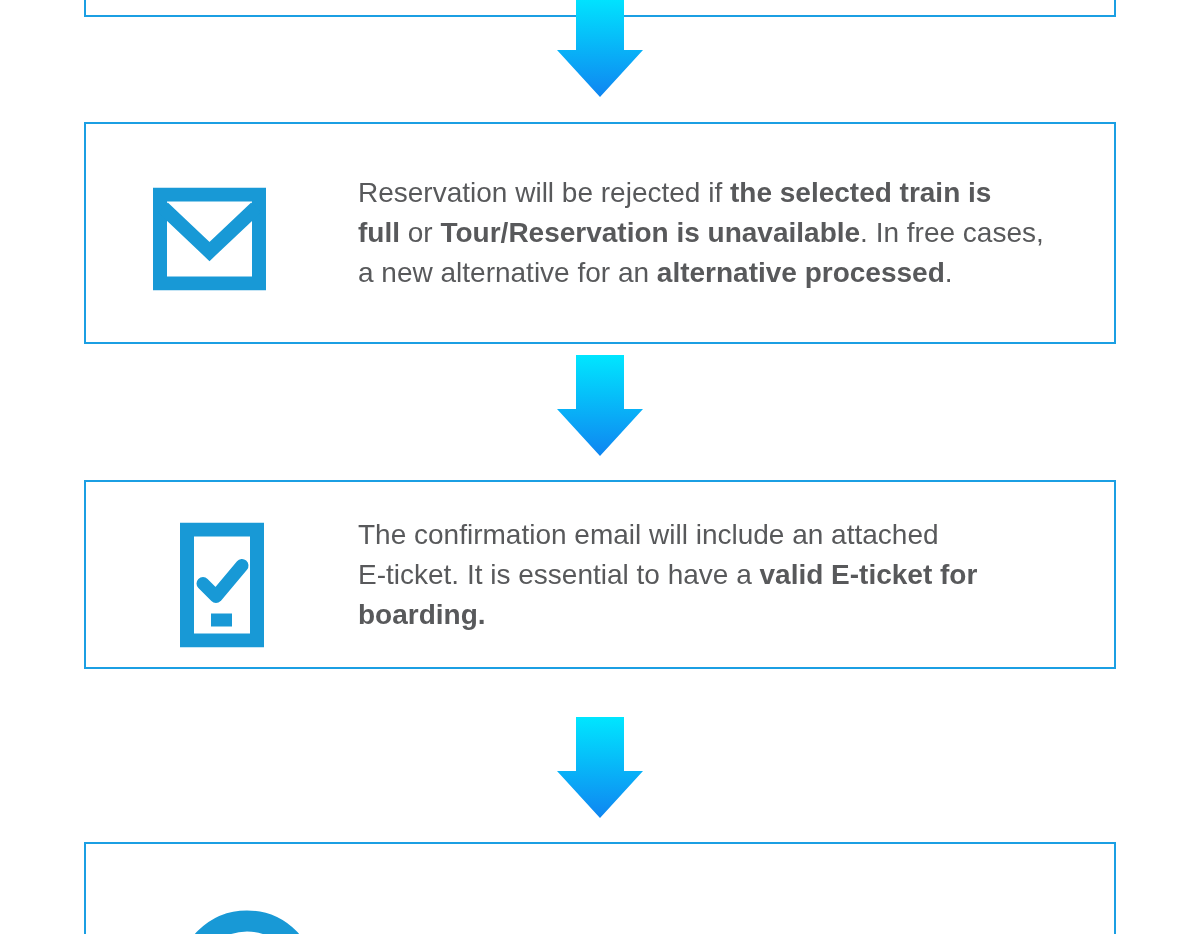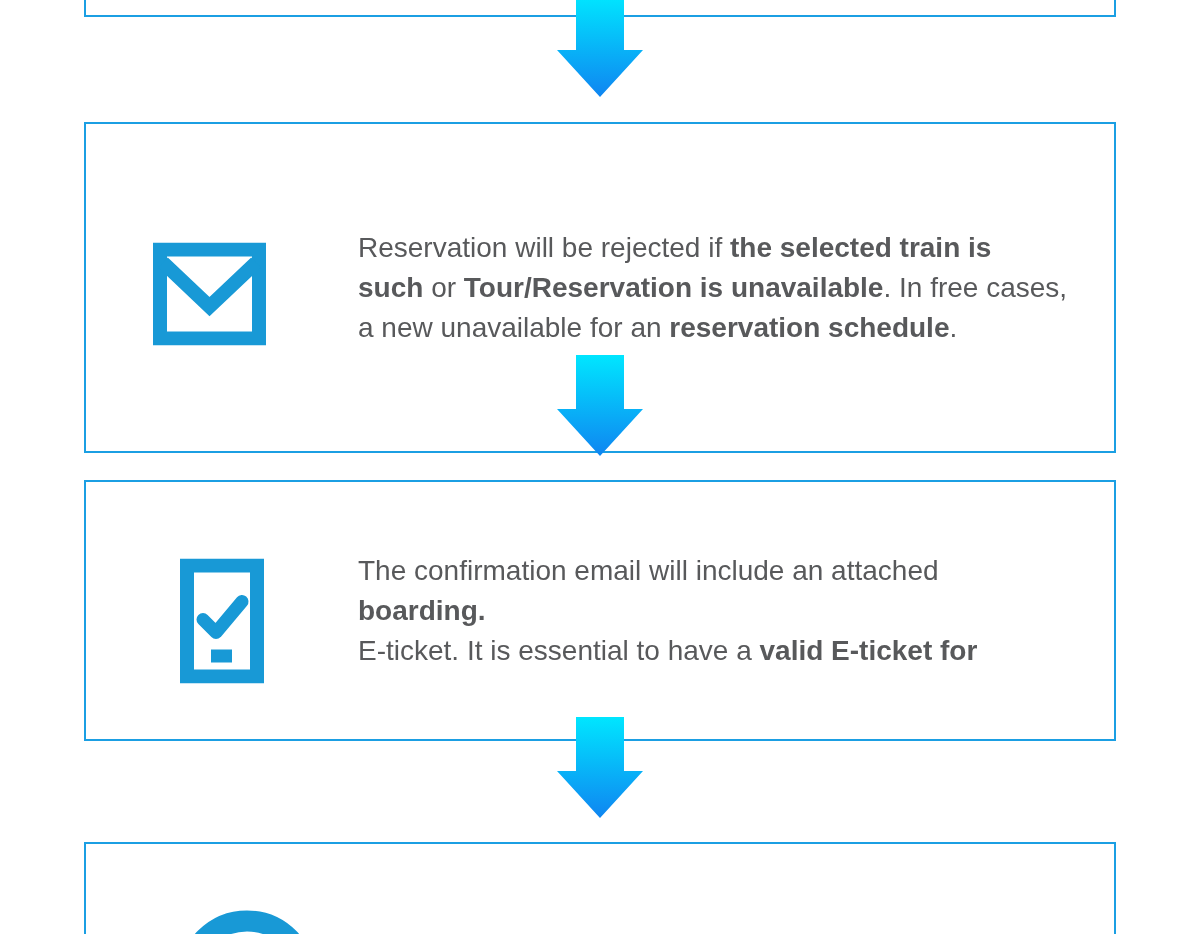"Reservation will be rejected if" .box-1 { height: 331px -> 222px }
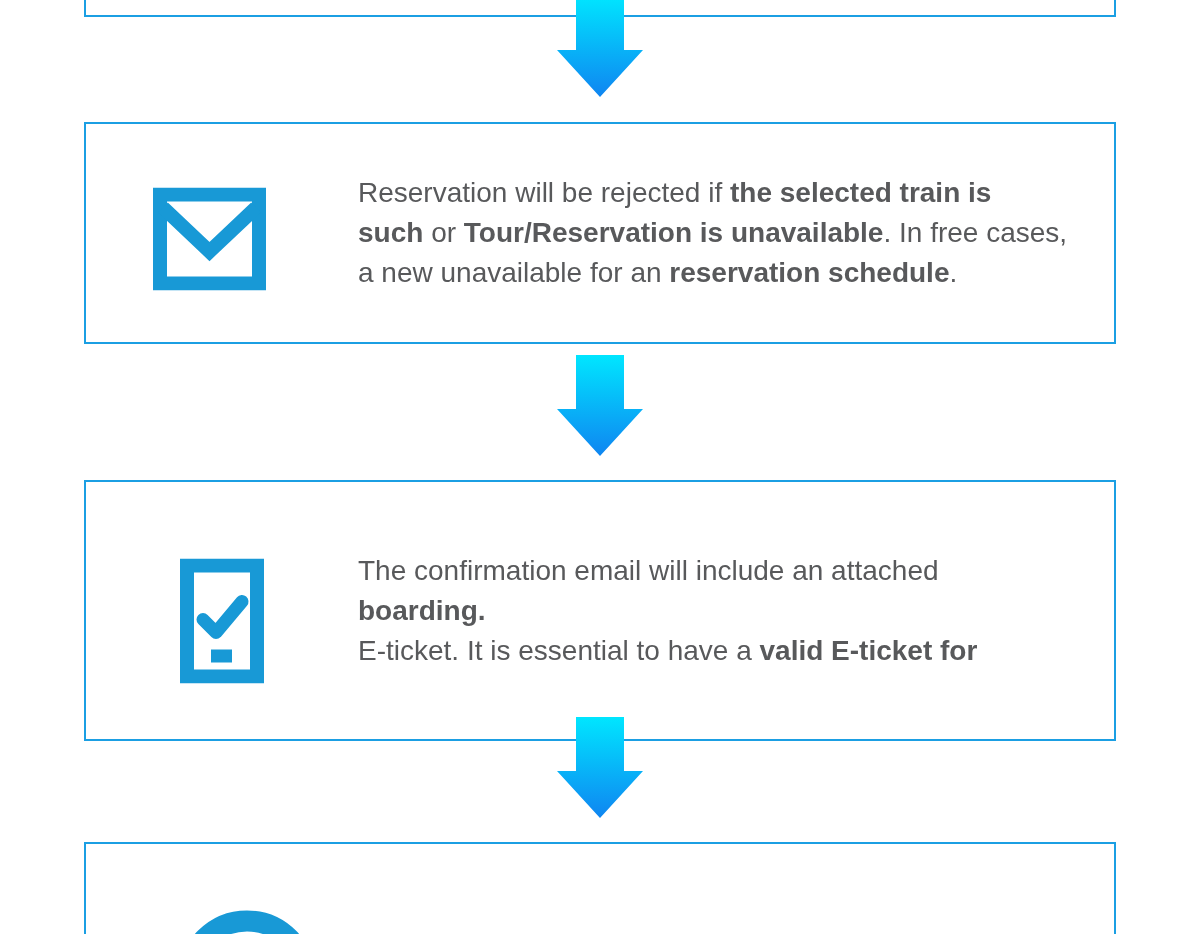"such" b { text: such -> full }
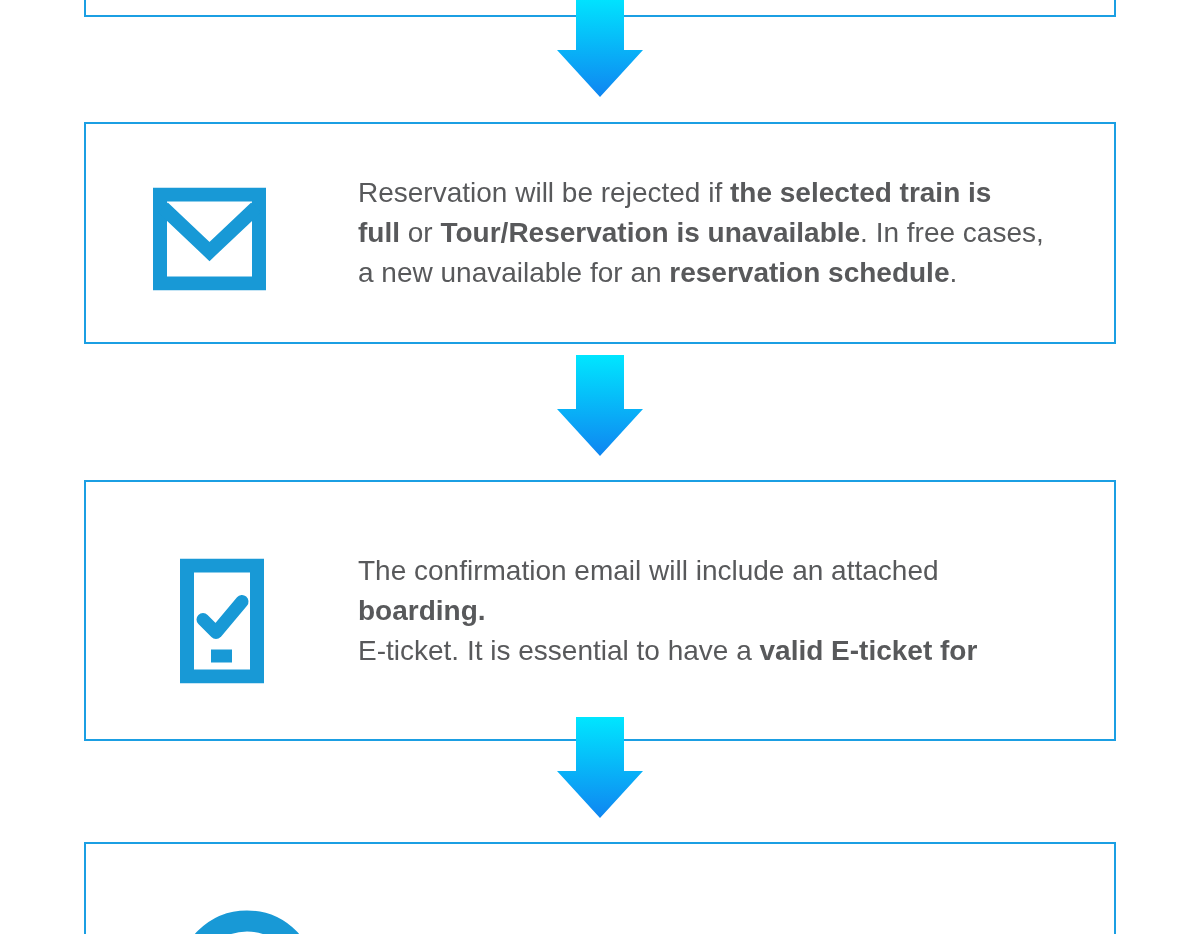"a new unavailable for an" span { text: unavailable -> alternative }
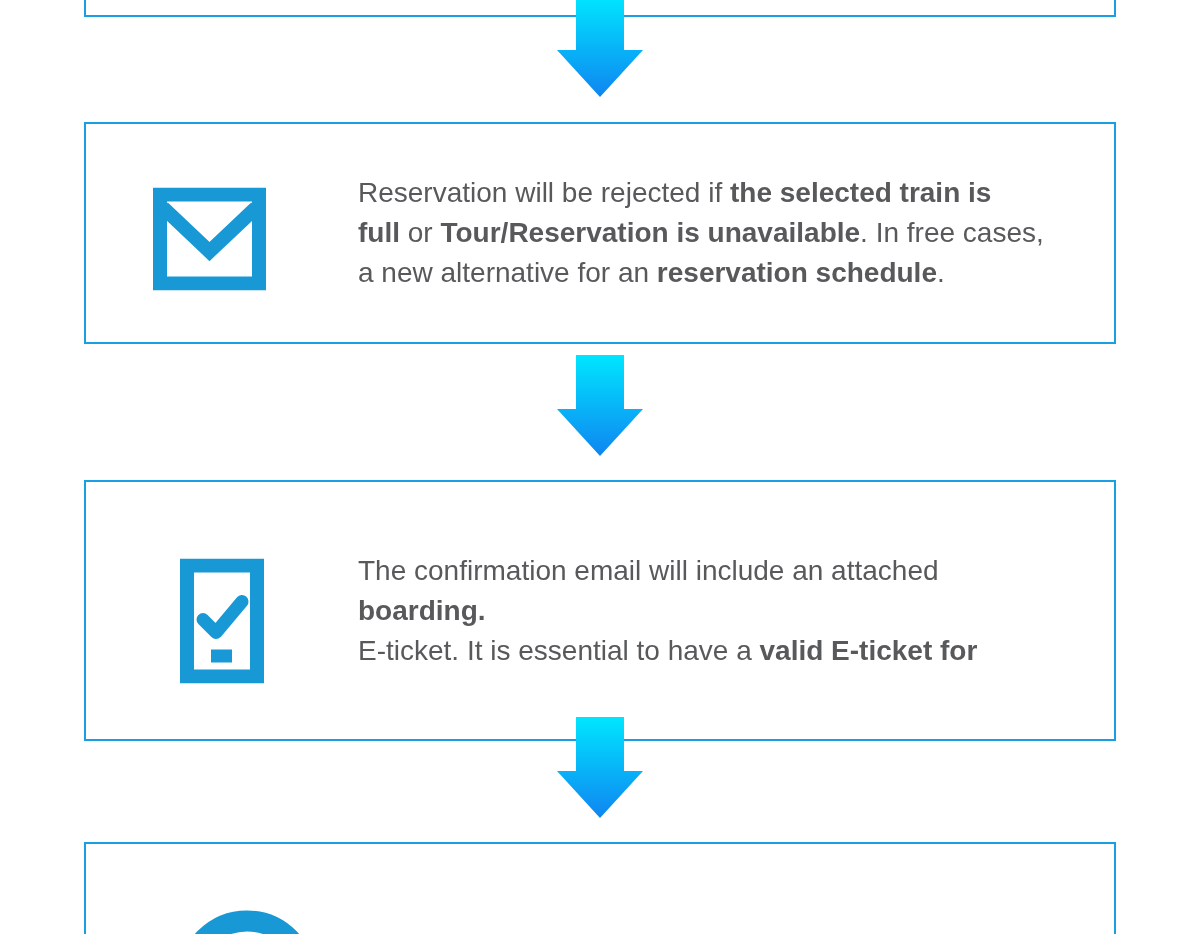"reservation schedule" b { text: reservation schedule -> alternative processed }
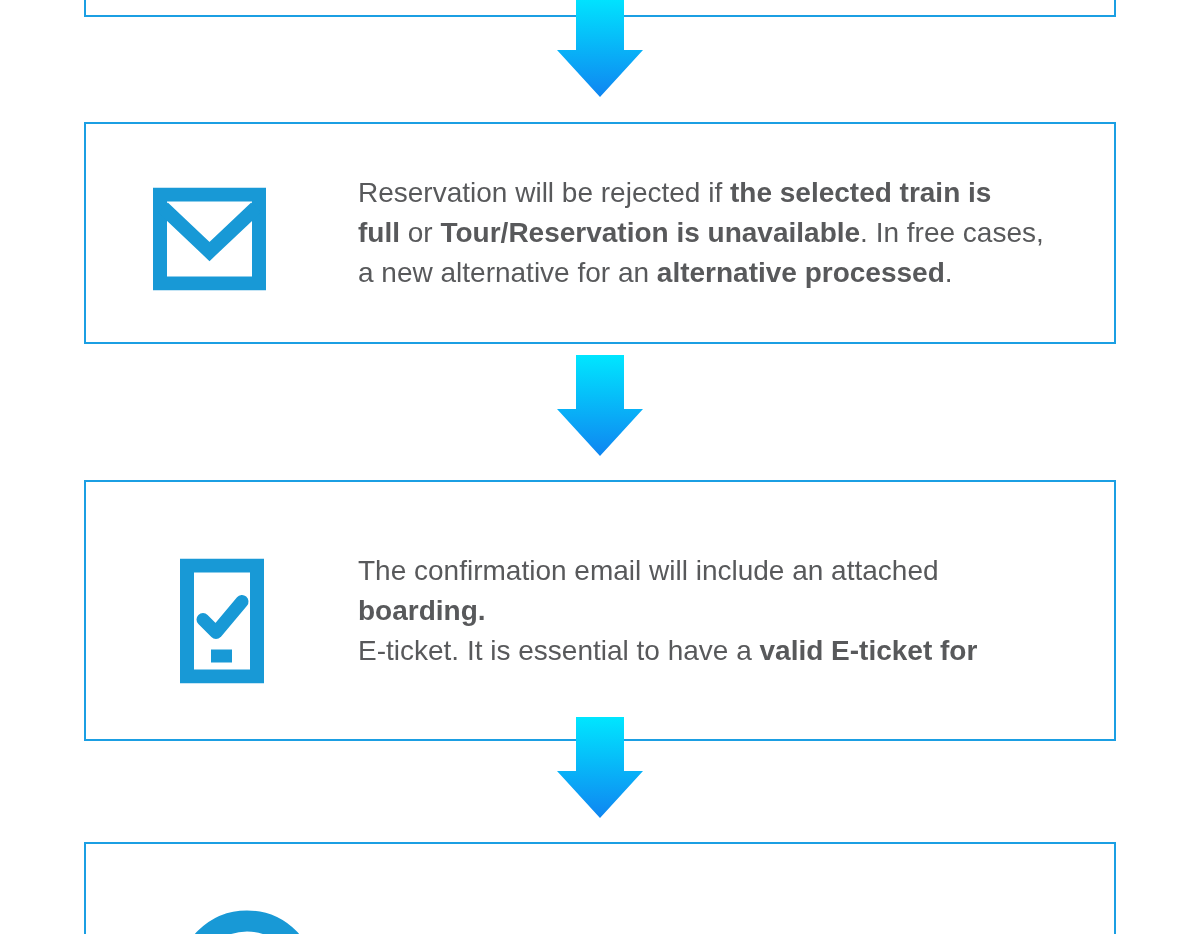"The confirmation email will include" .box-2 { height: 261px -> 189px }
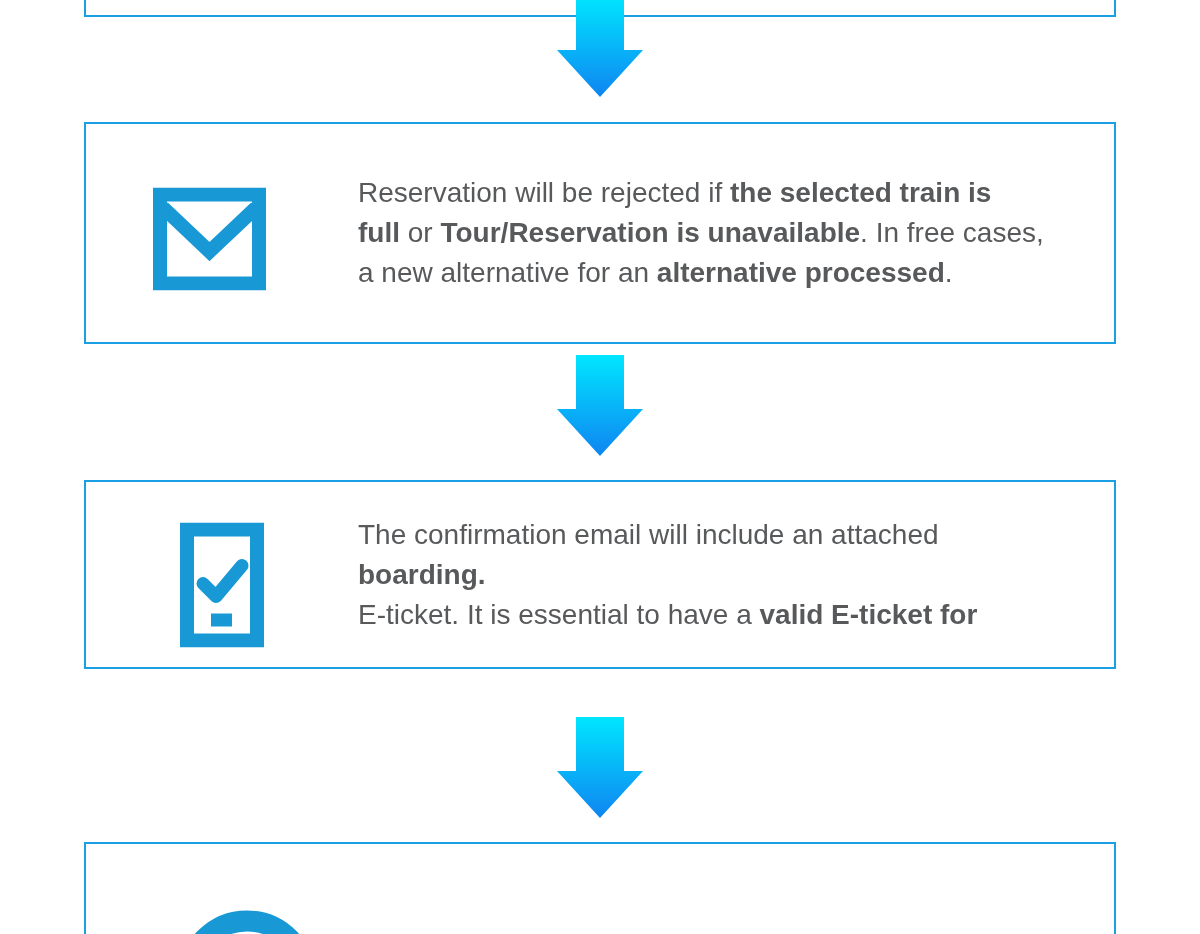"boarding." div.tline { order: before "E-ticket. It is essential to" -> after "E-ticket. It is essential to" }
